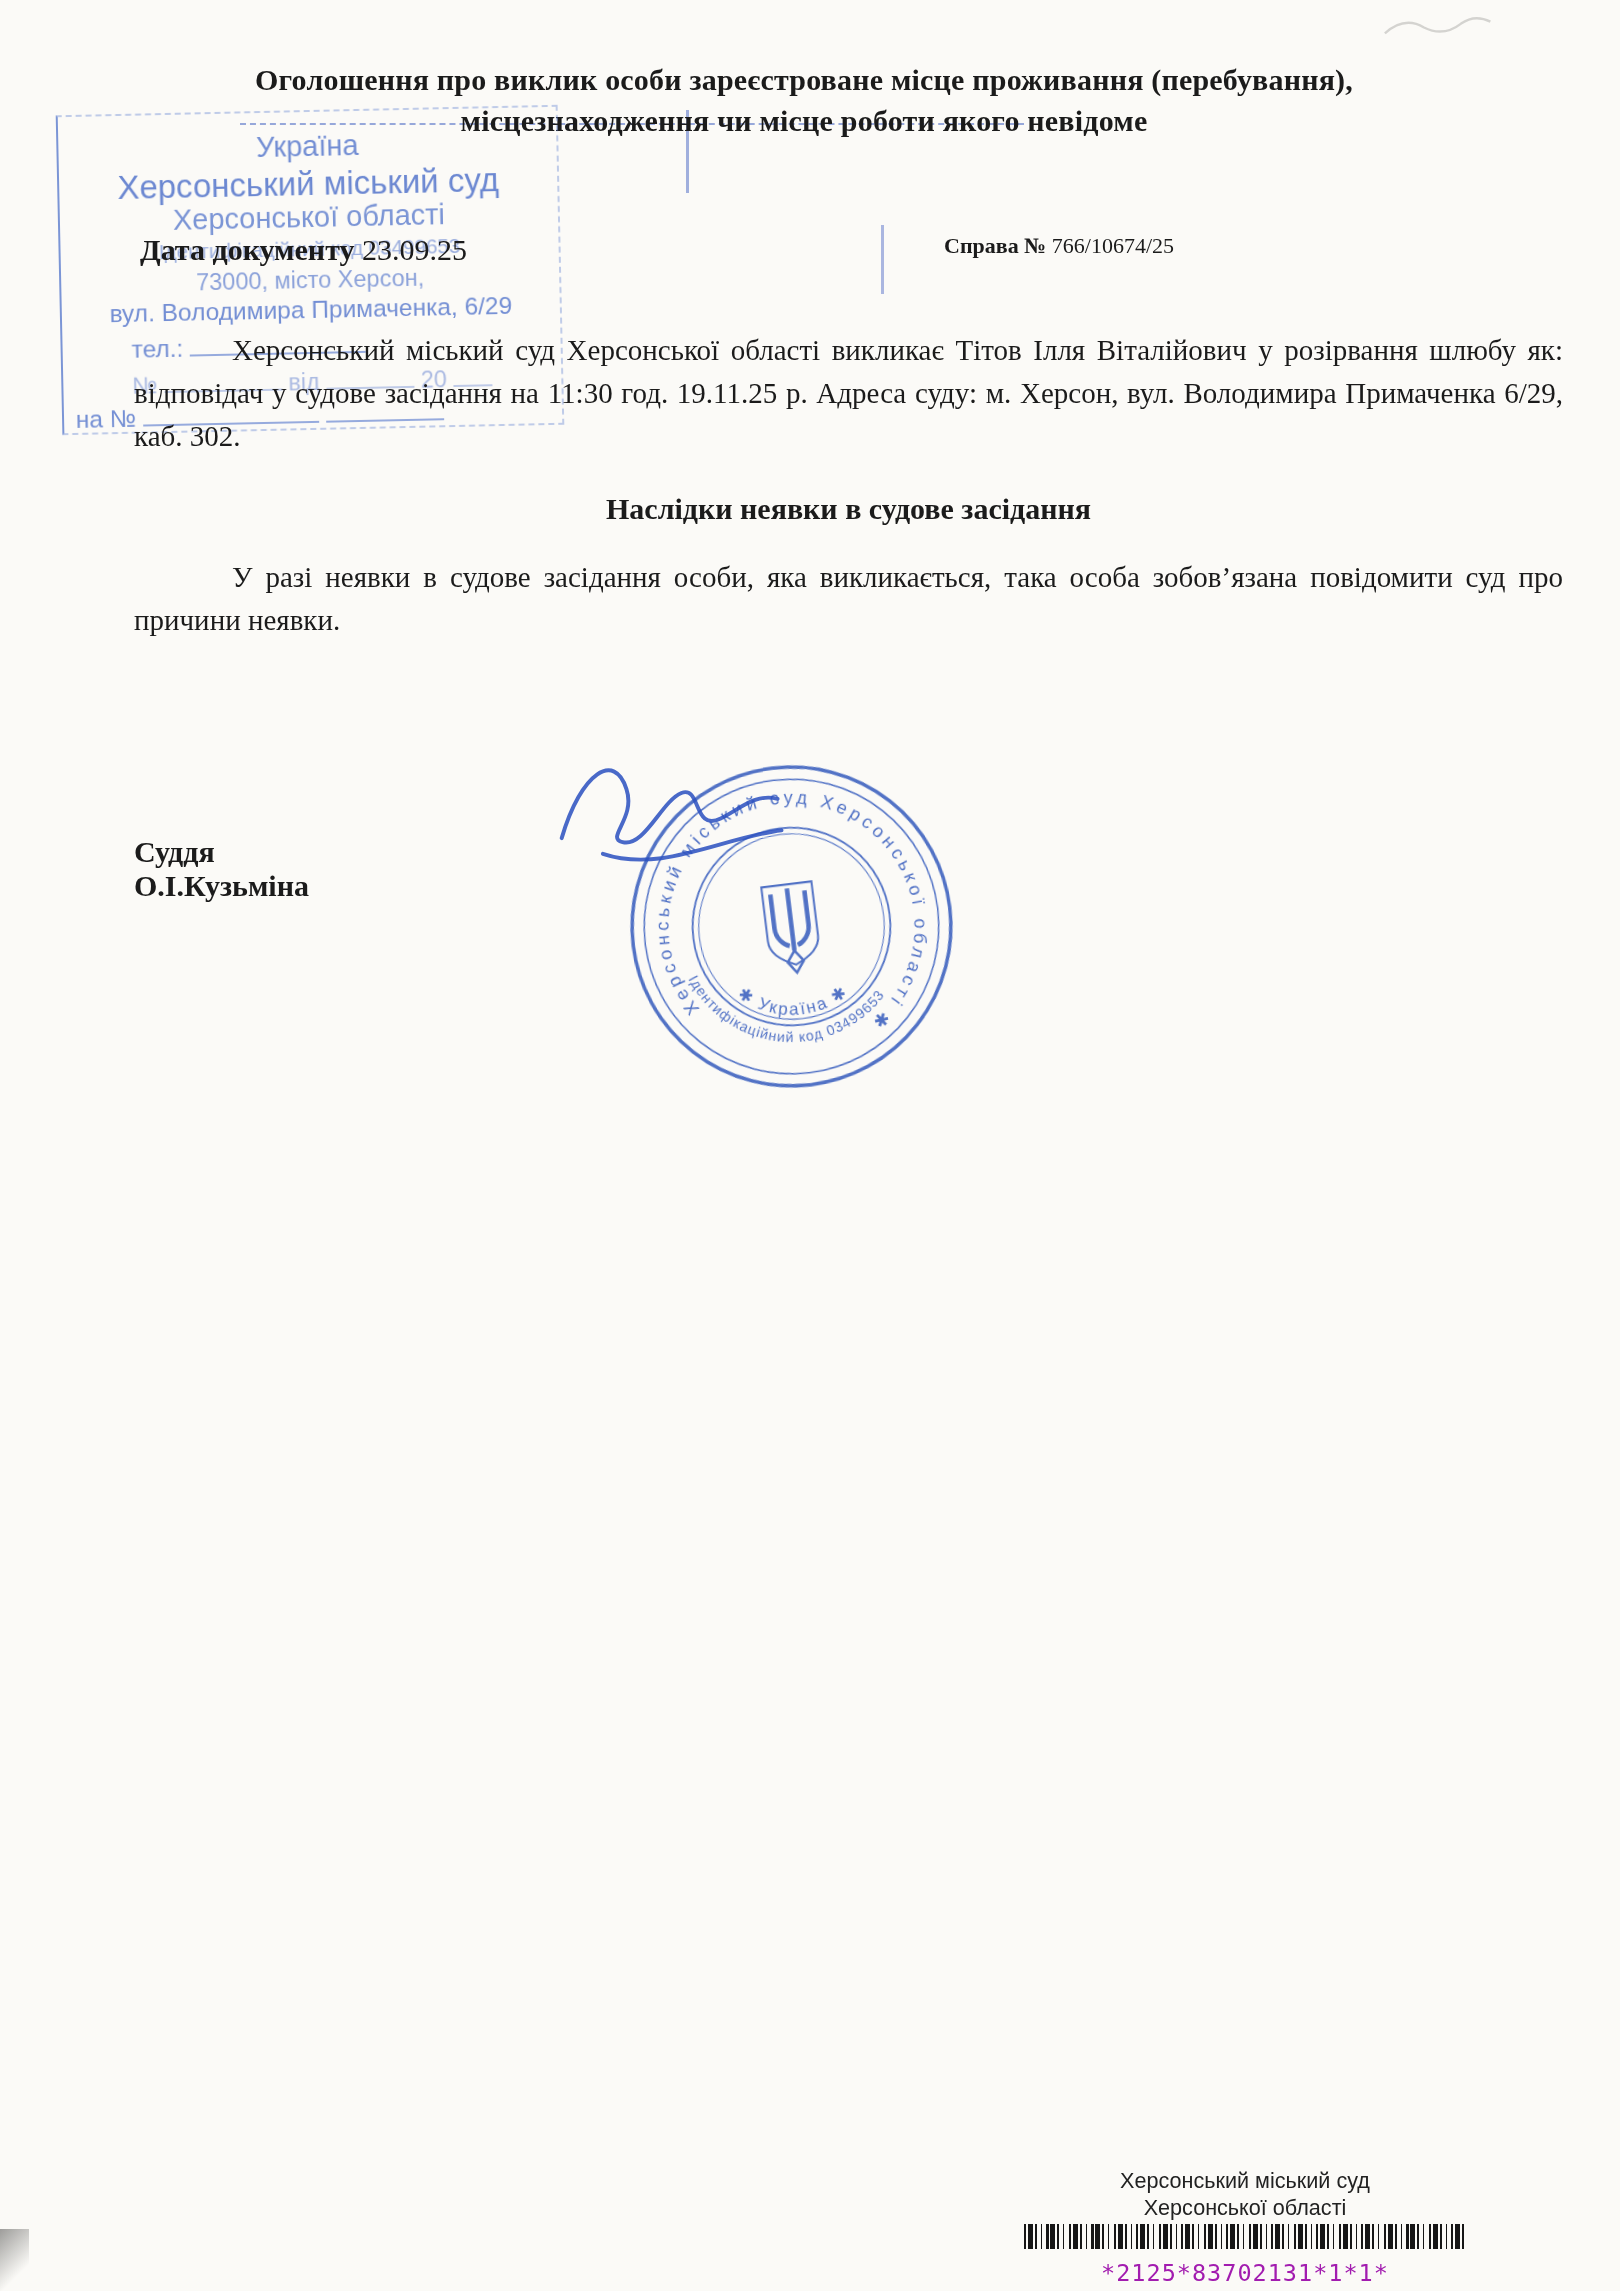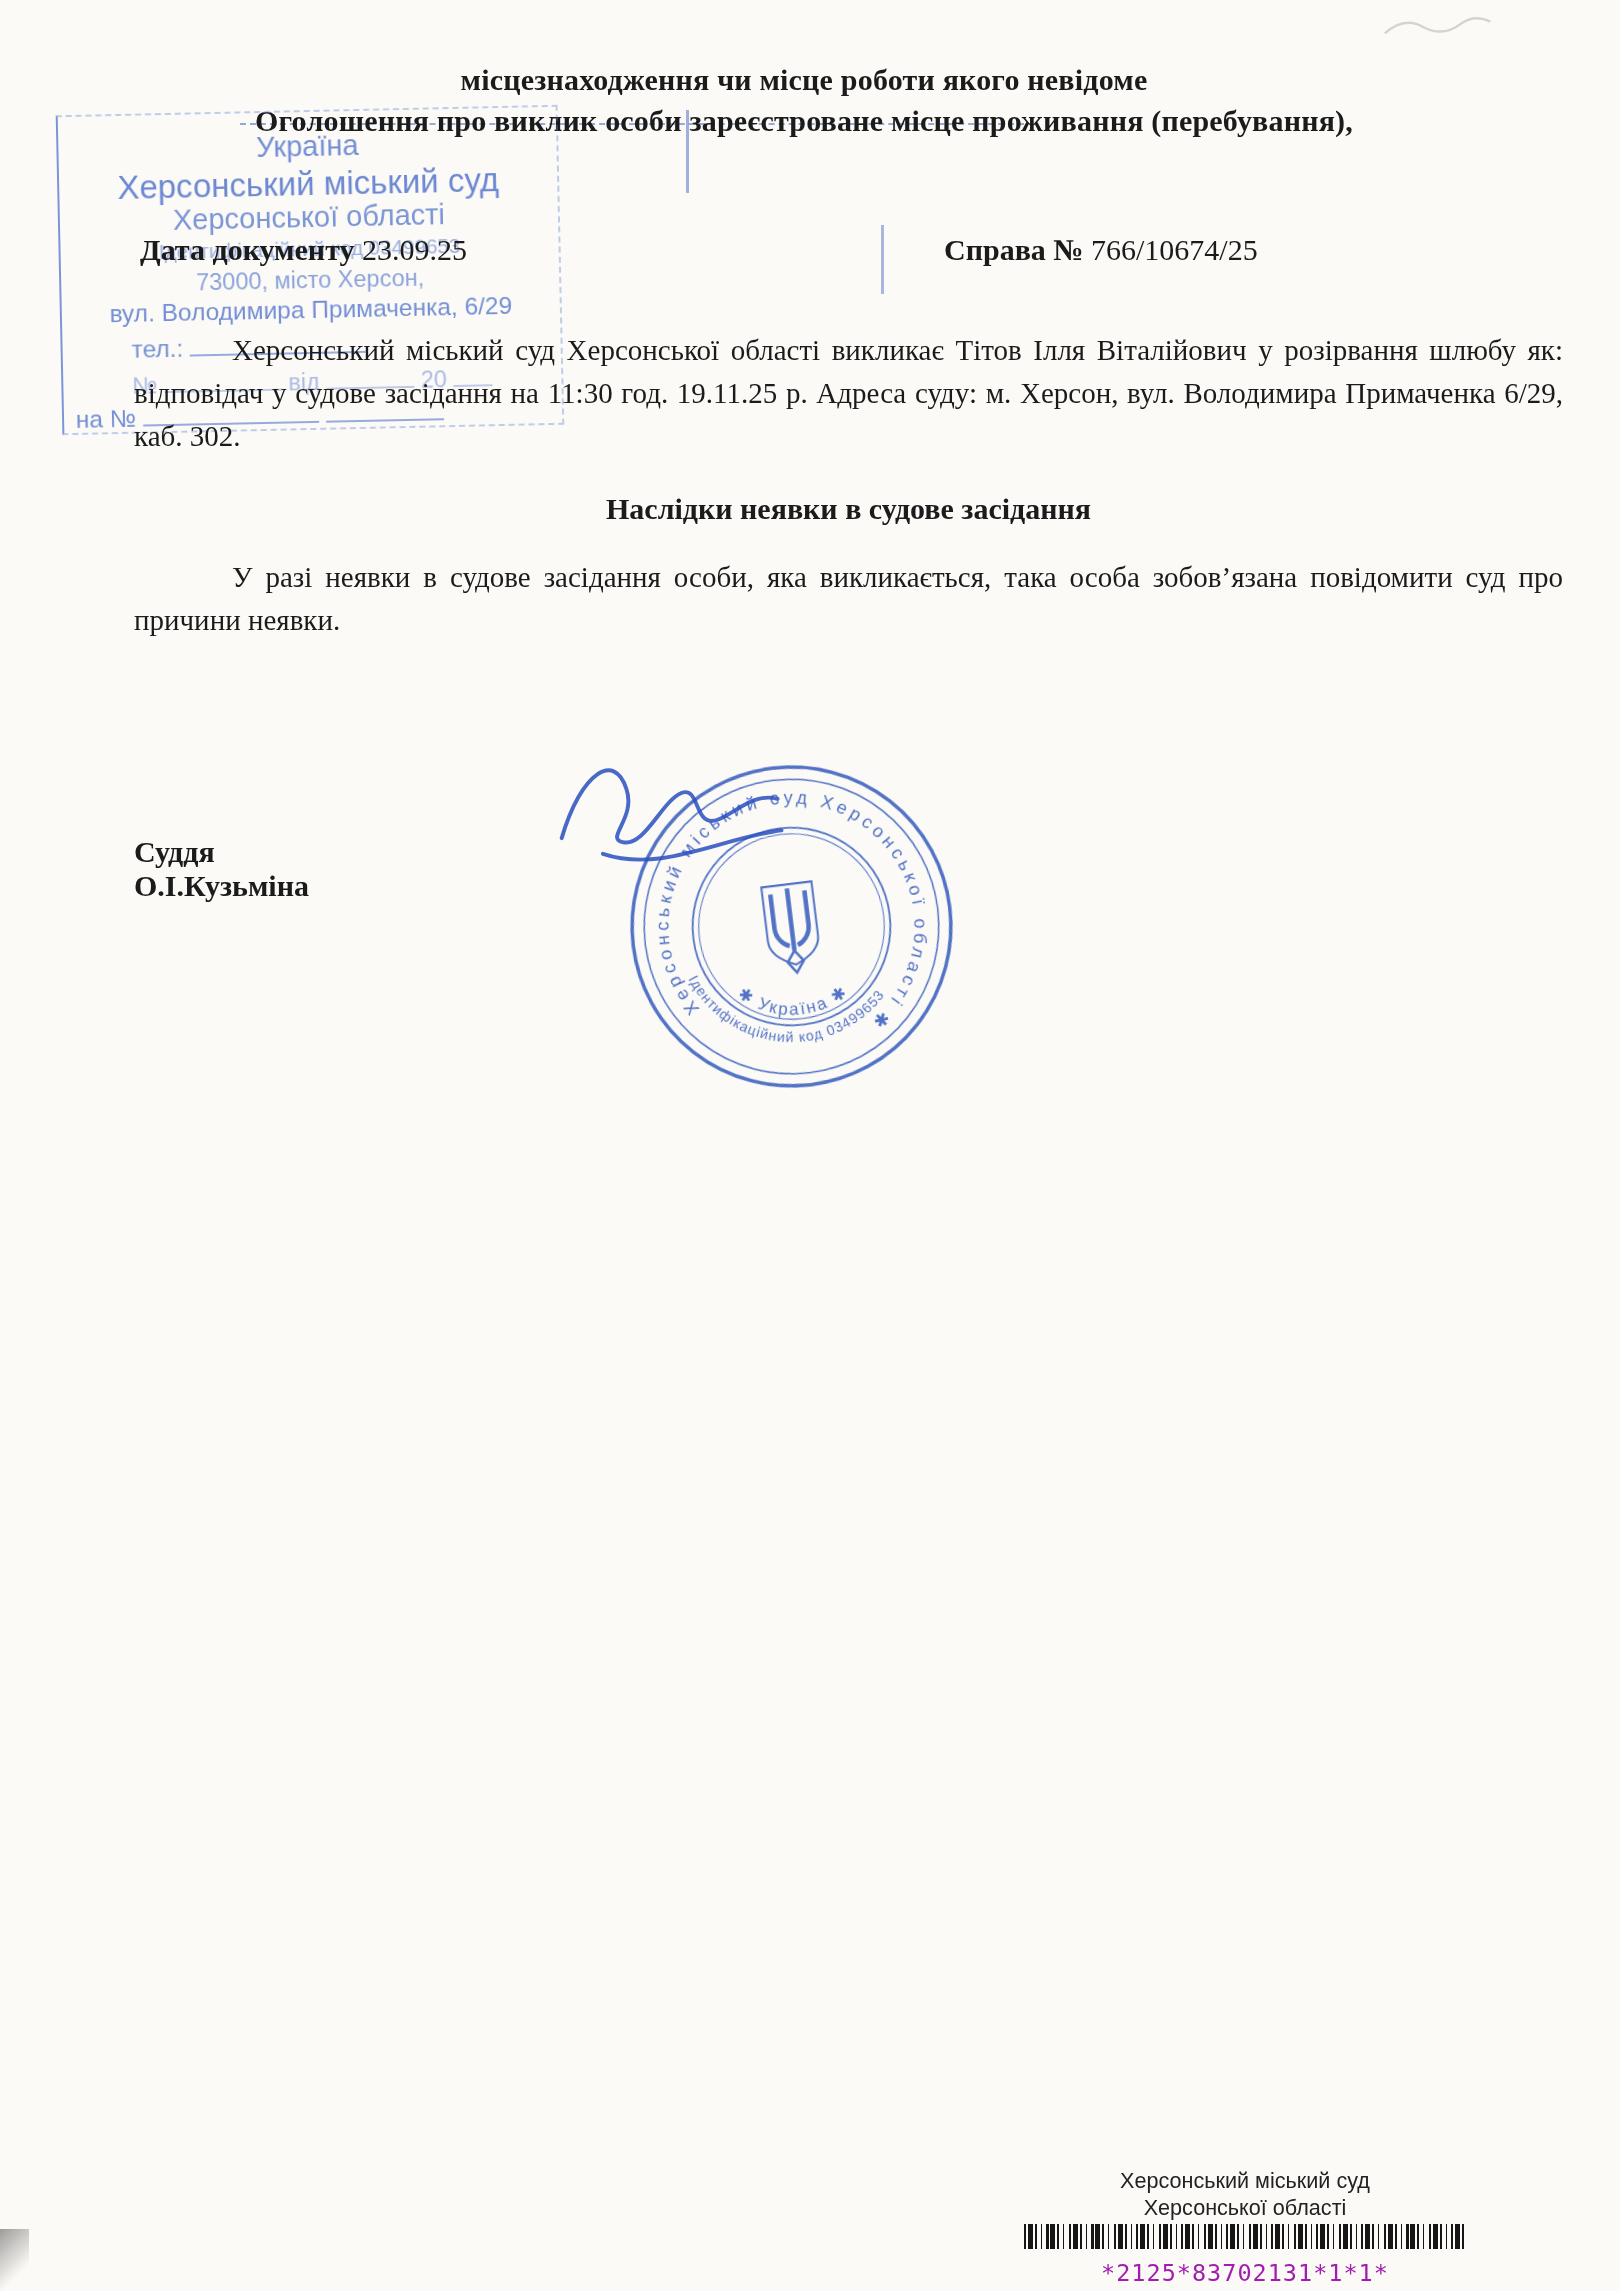"місцезнаходження чи місце роботи якого" div { order: before "Оголошення про виклик особи" -> after "Оголошення про виклик особи" }
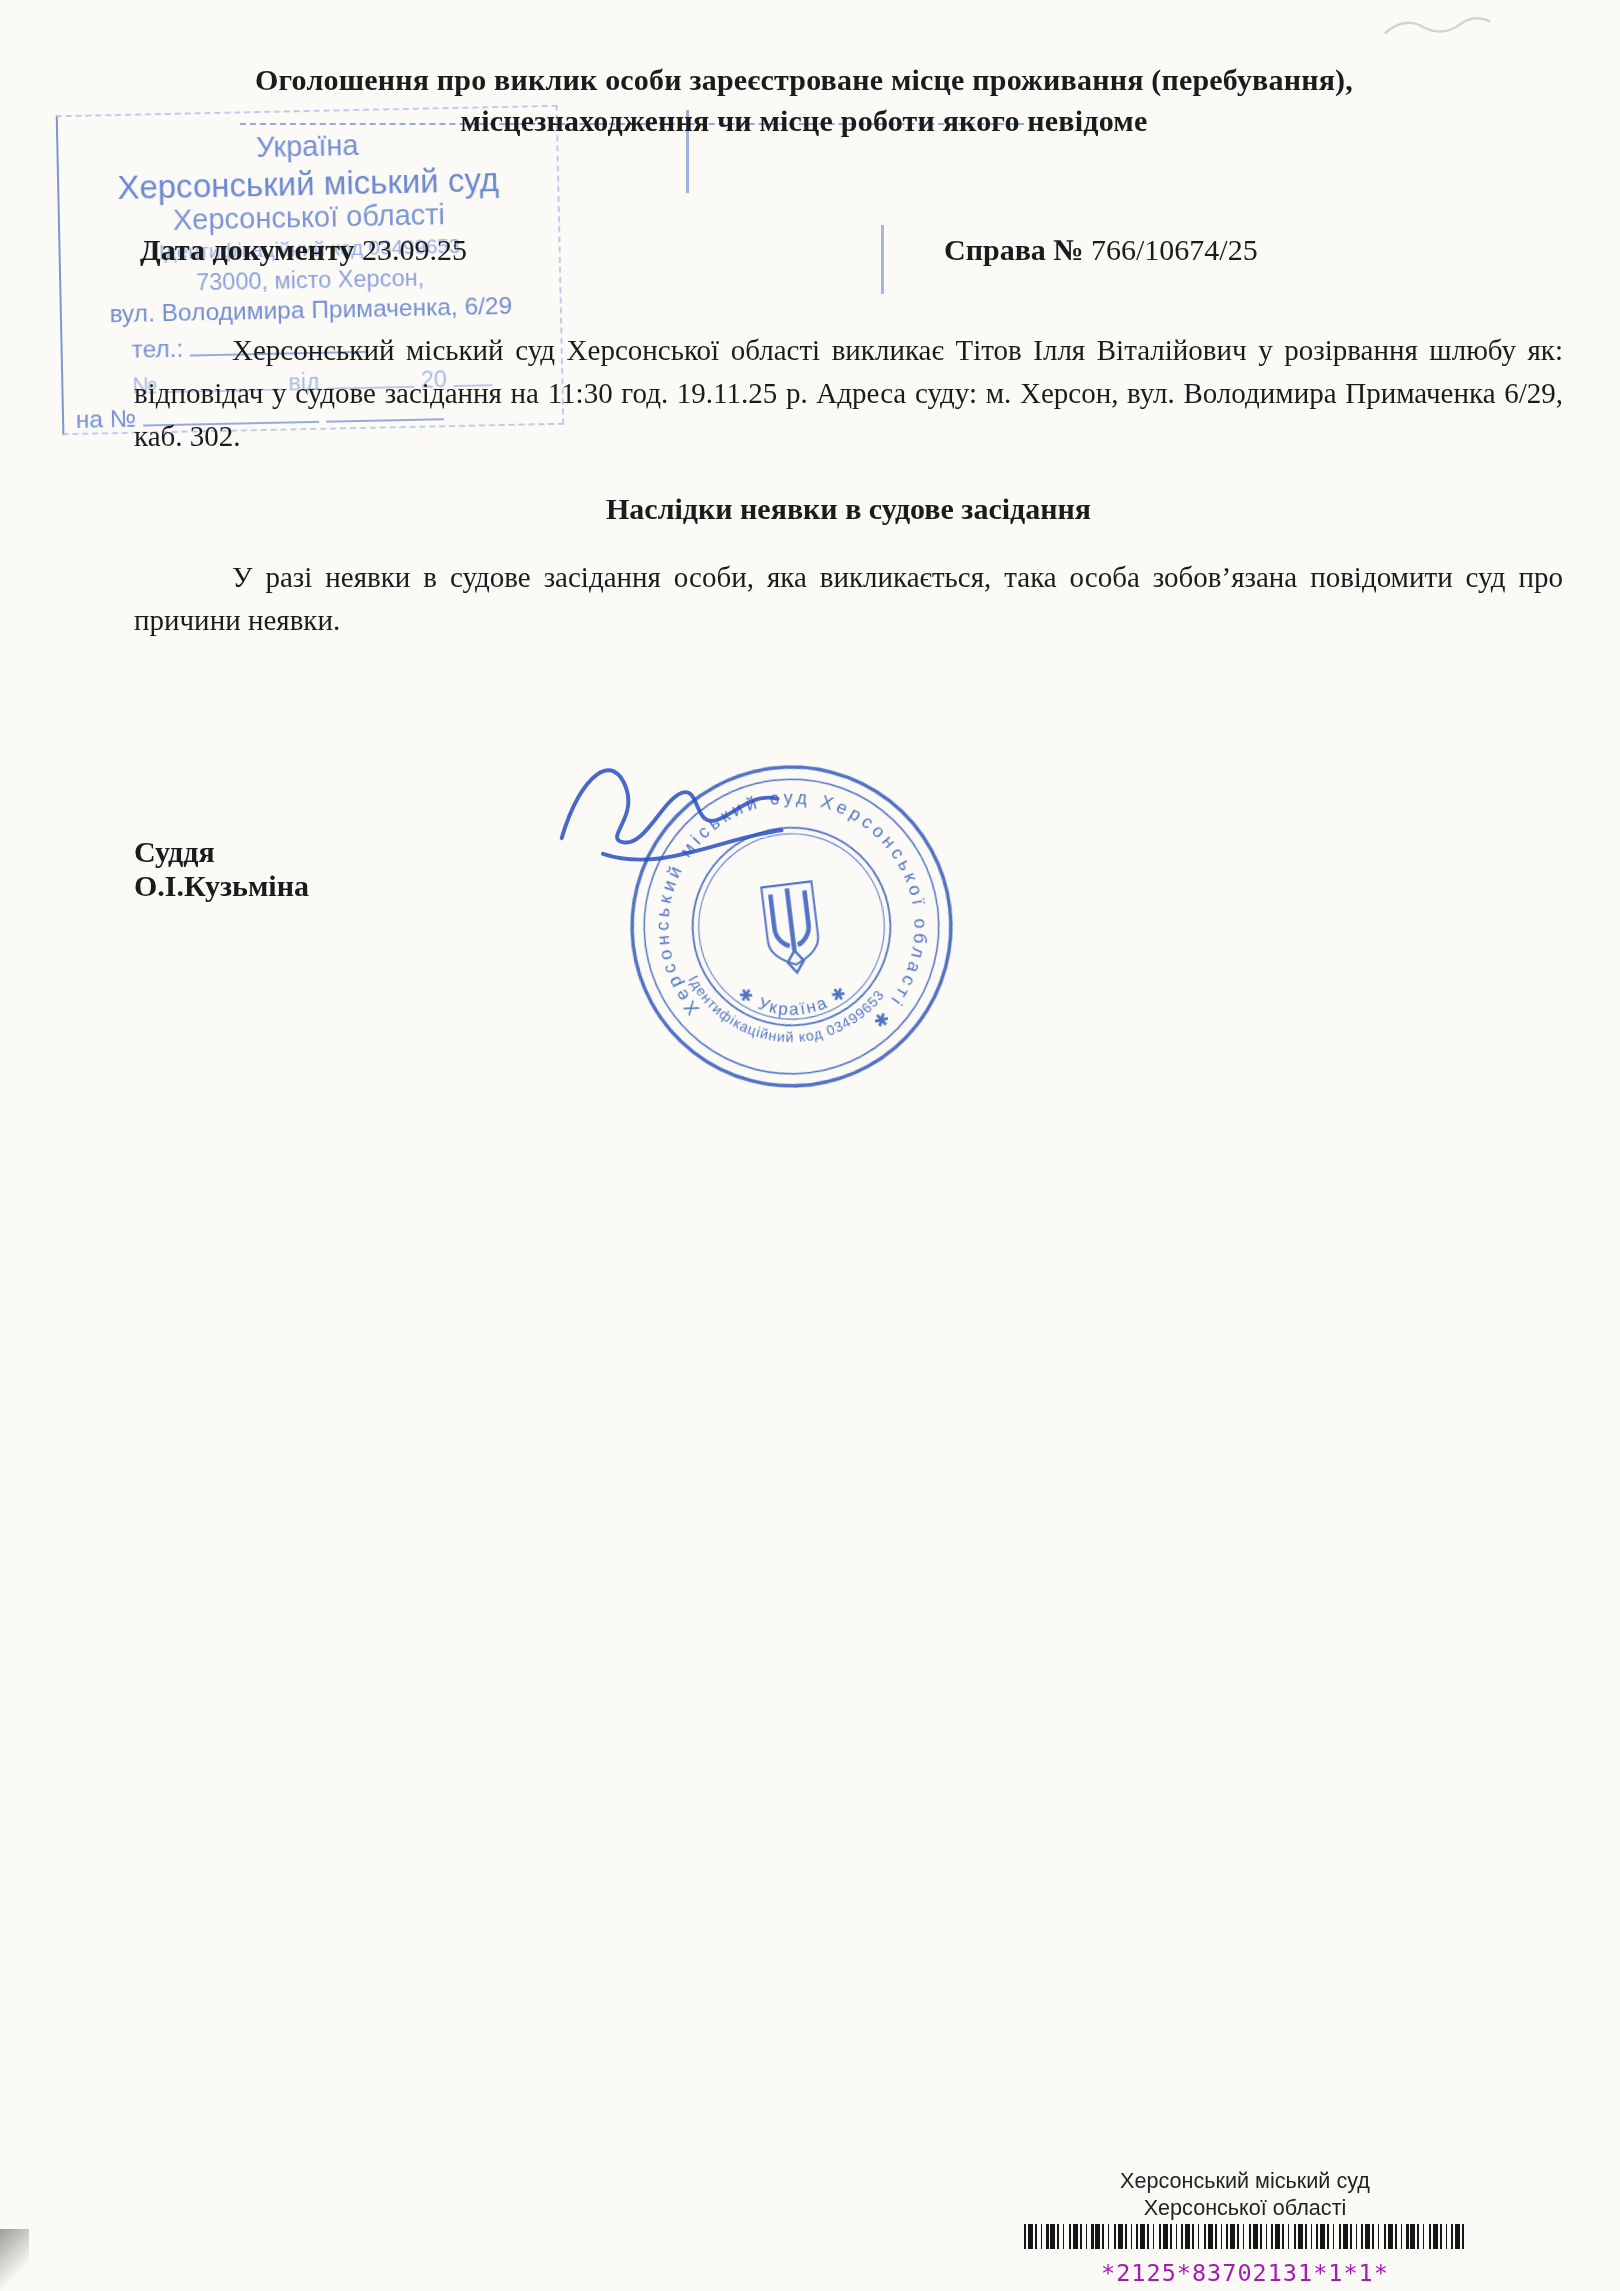"Справа № 766/10674/25" .meta-case { font-size: 30px -> 22px }
